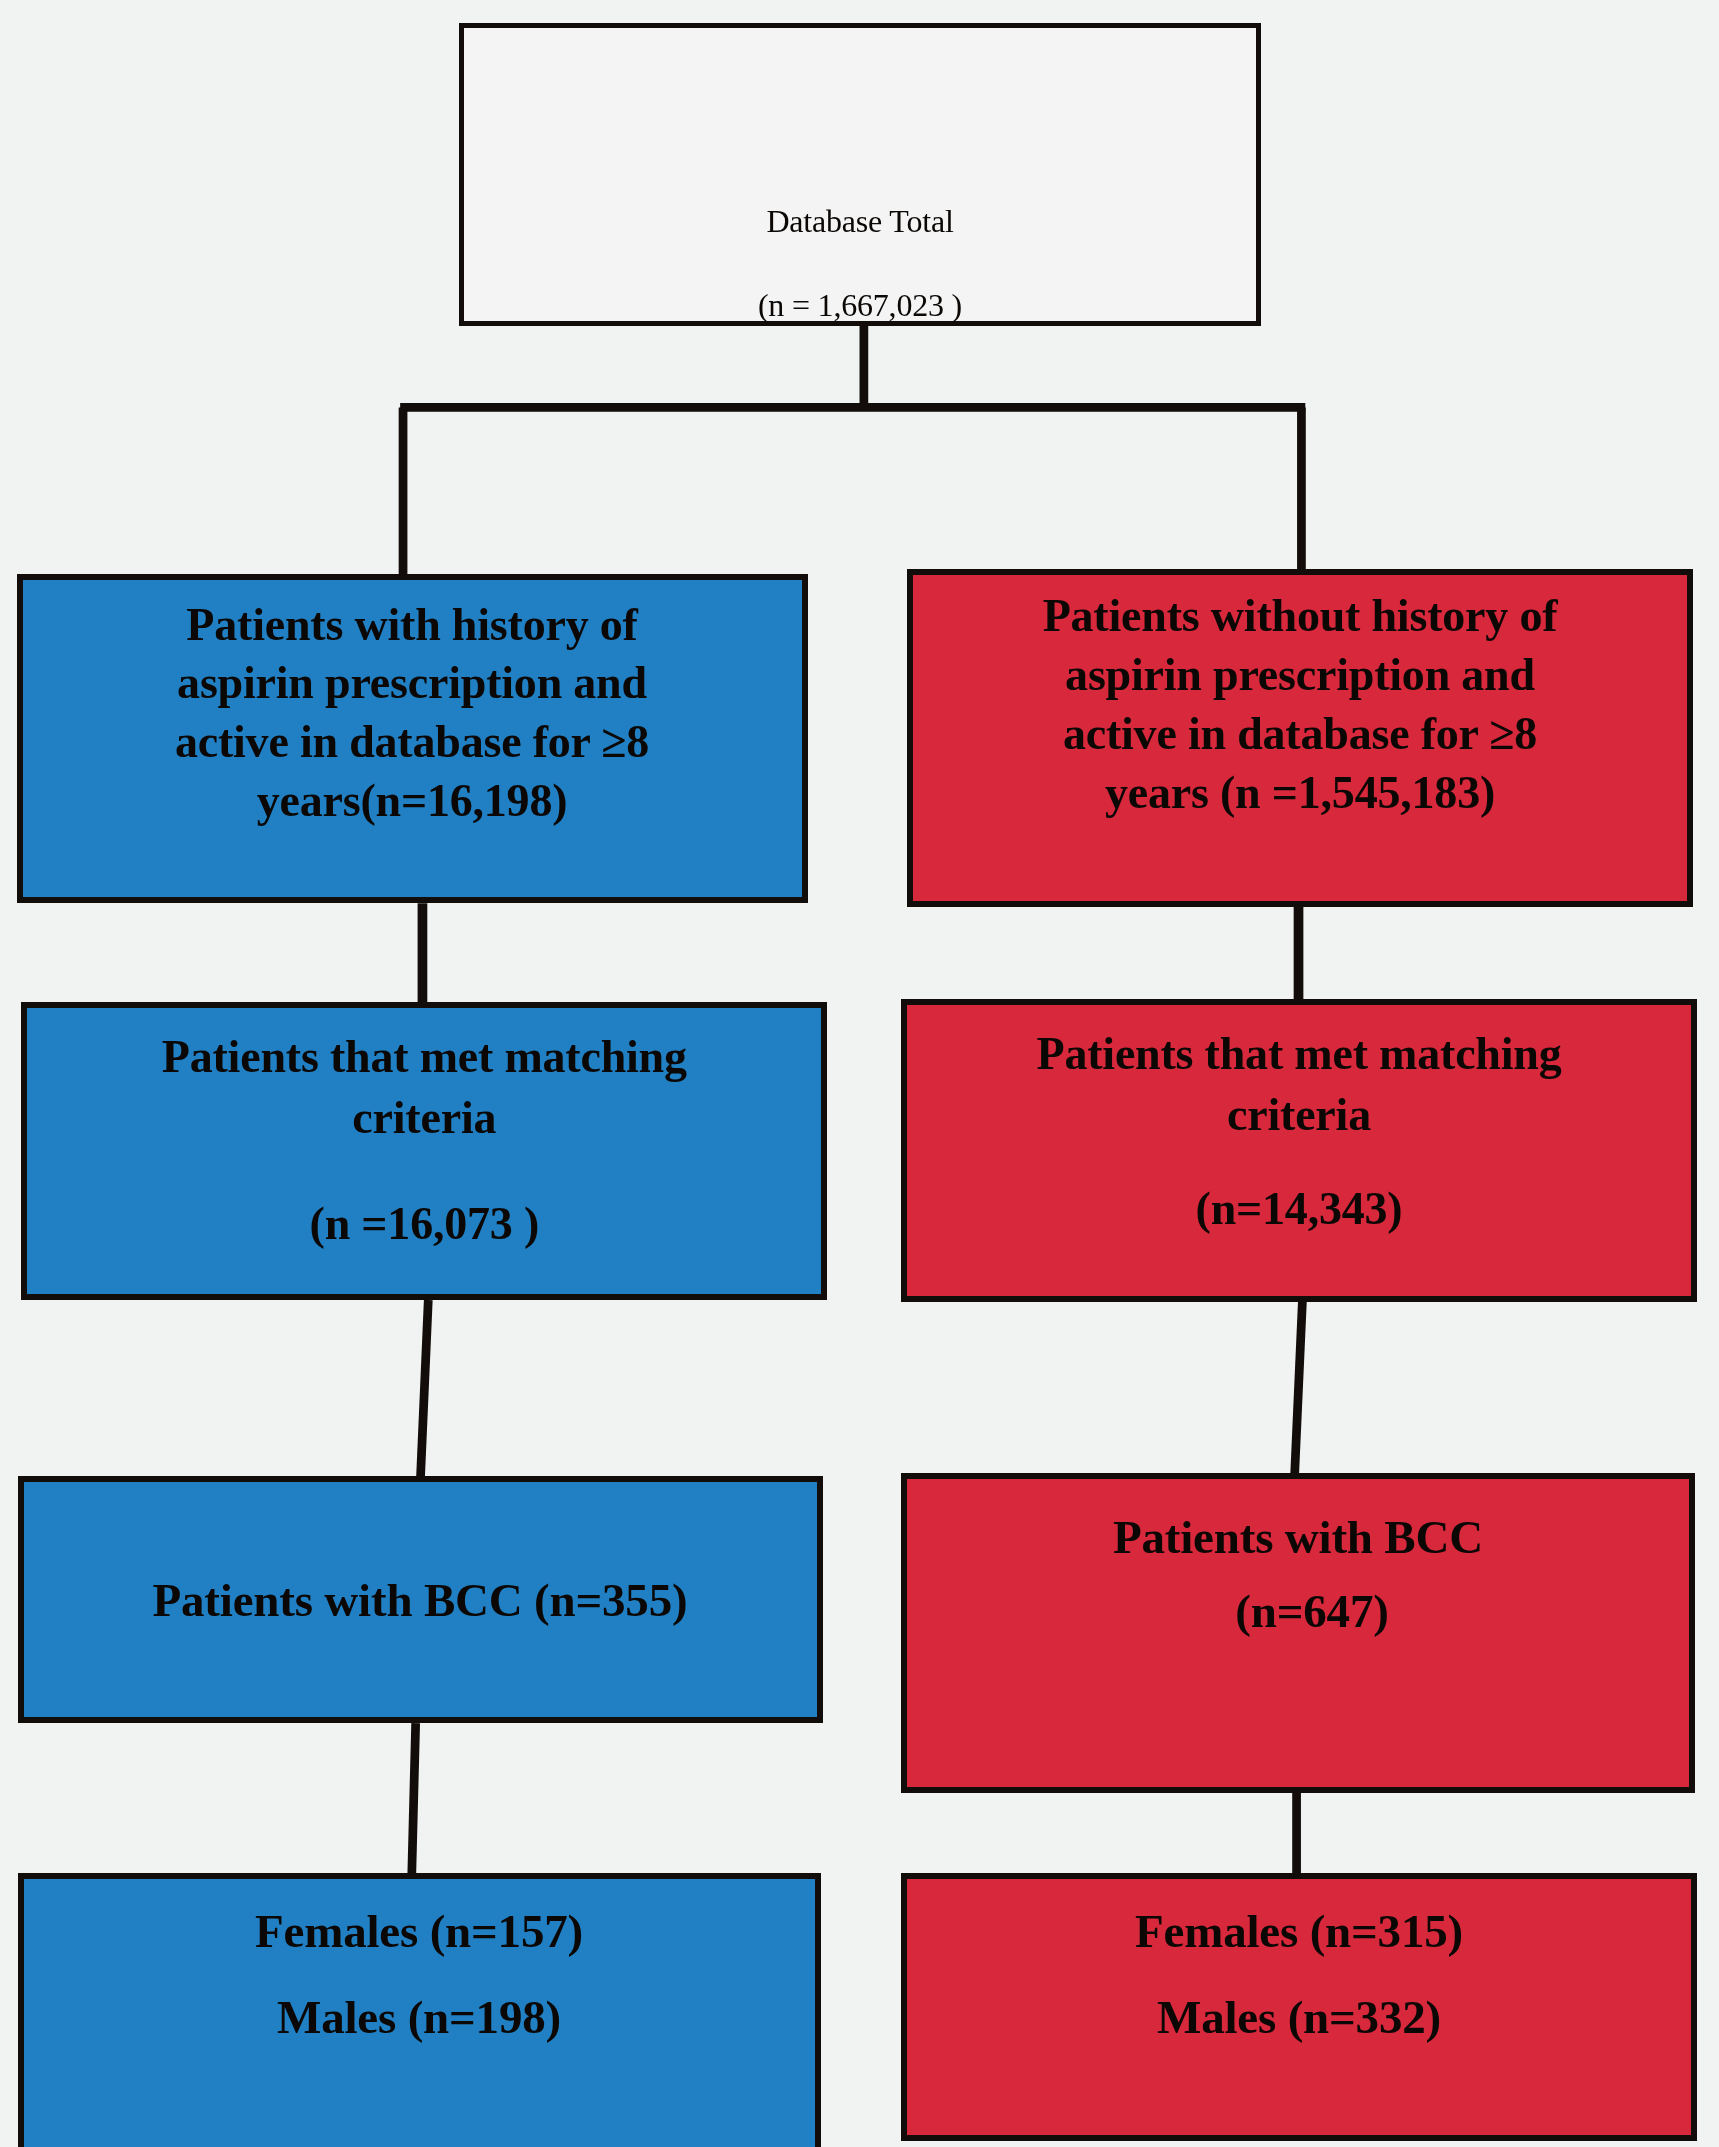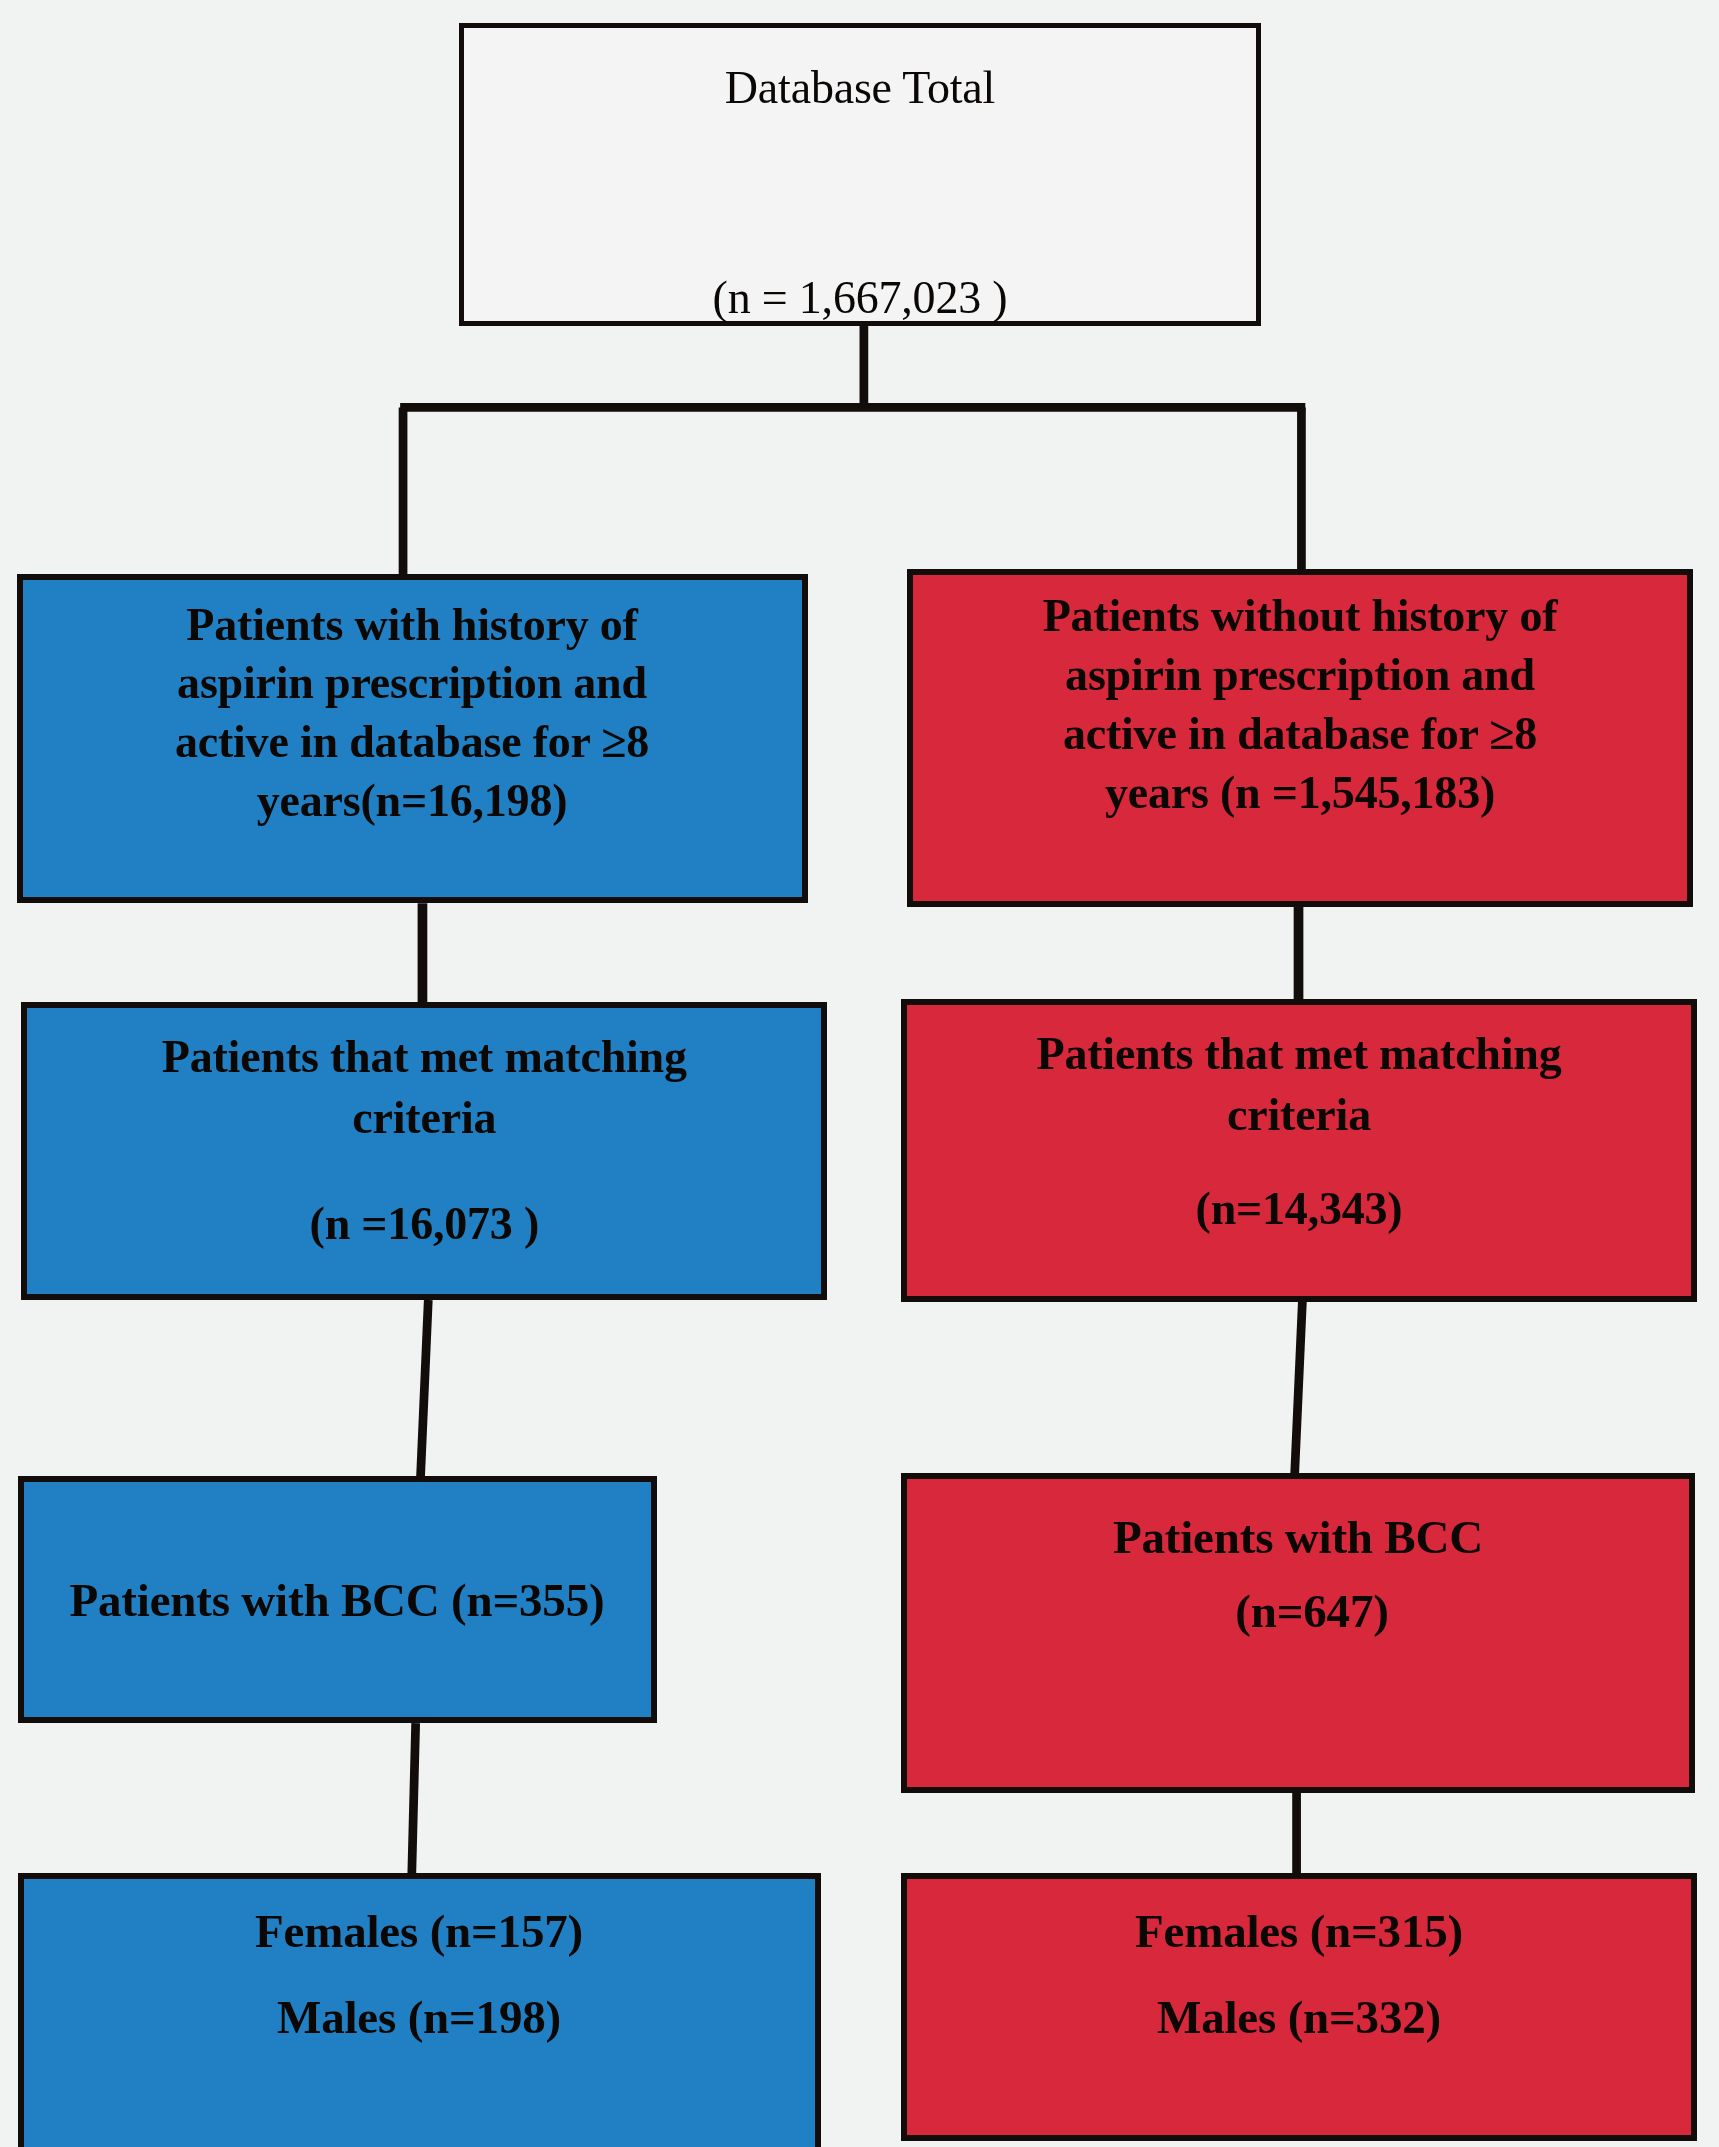"Database Total" #node-root { font-size: 46px -> 32px; justify-content: space-between -> flex-end }
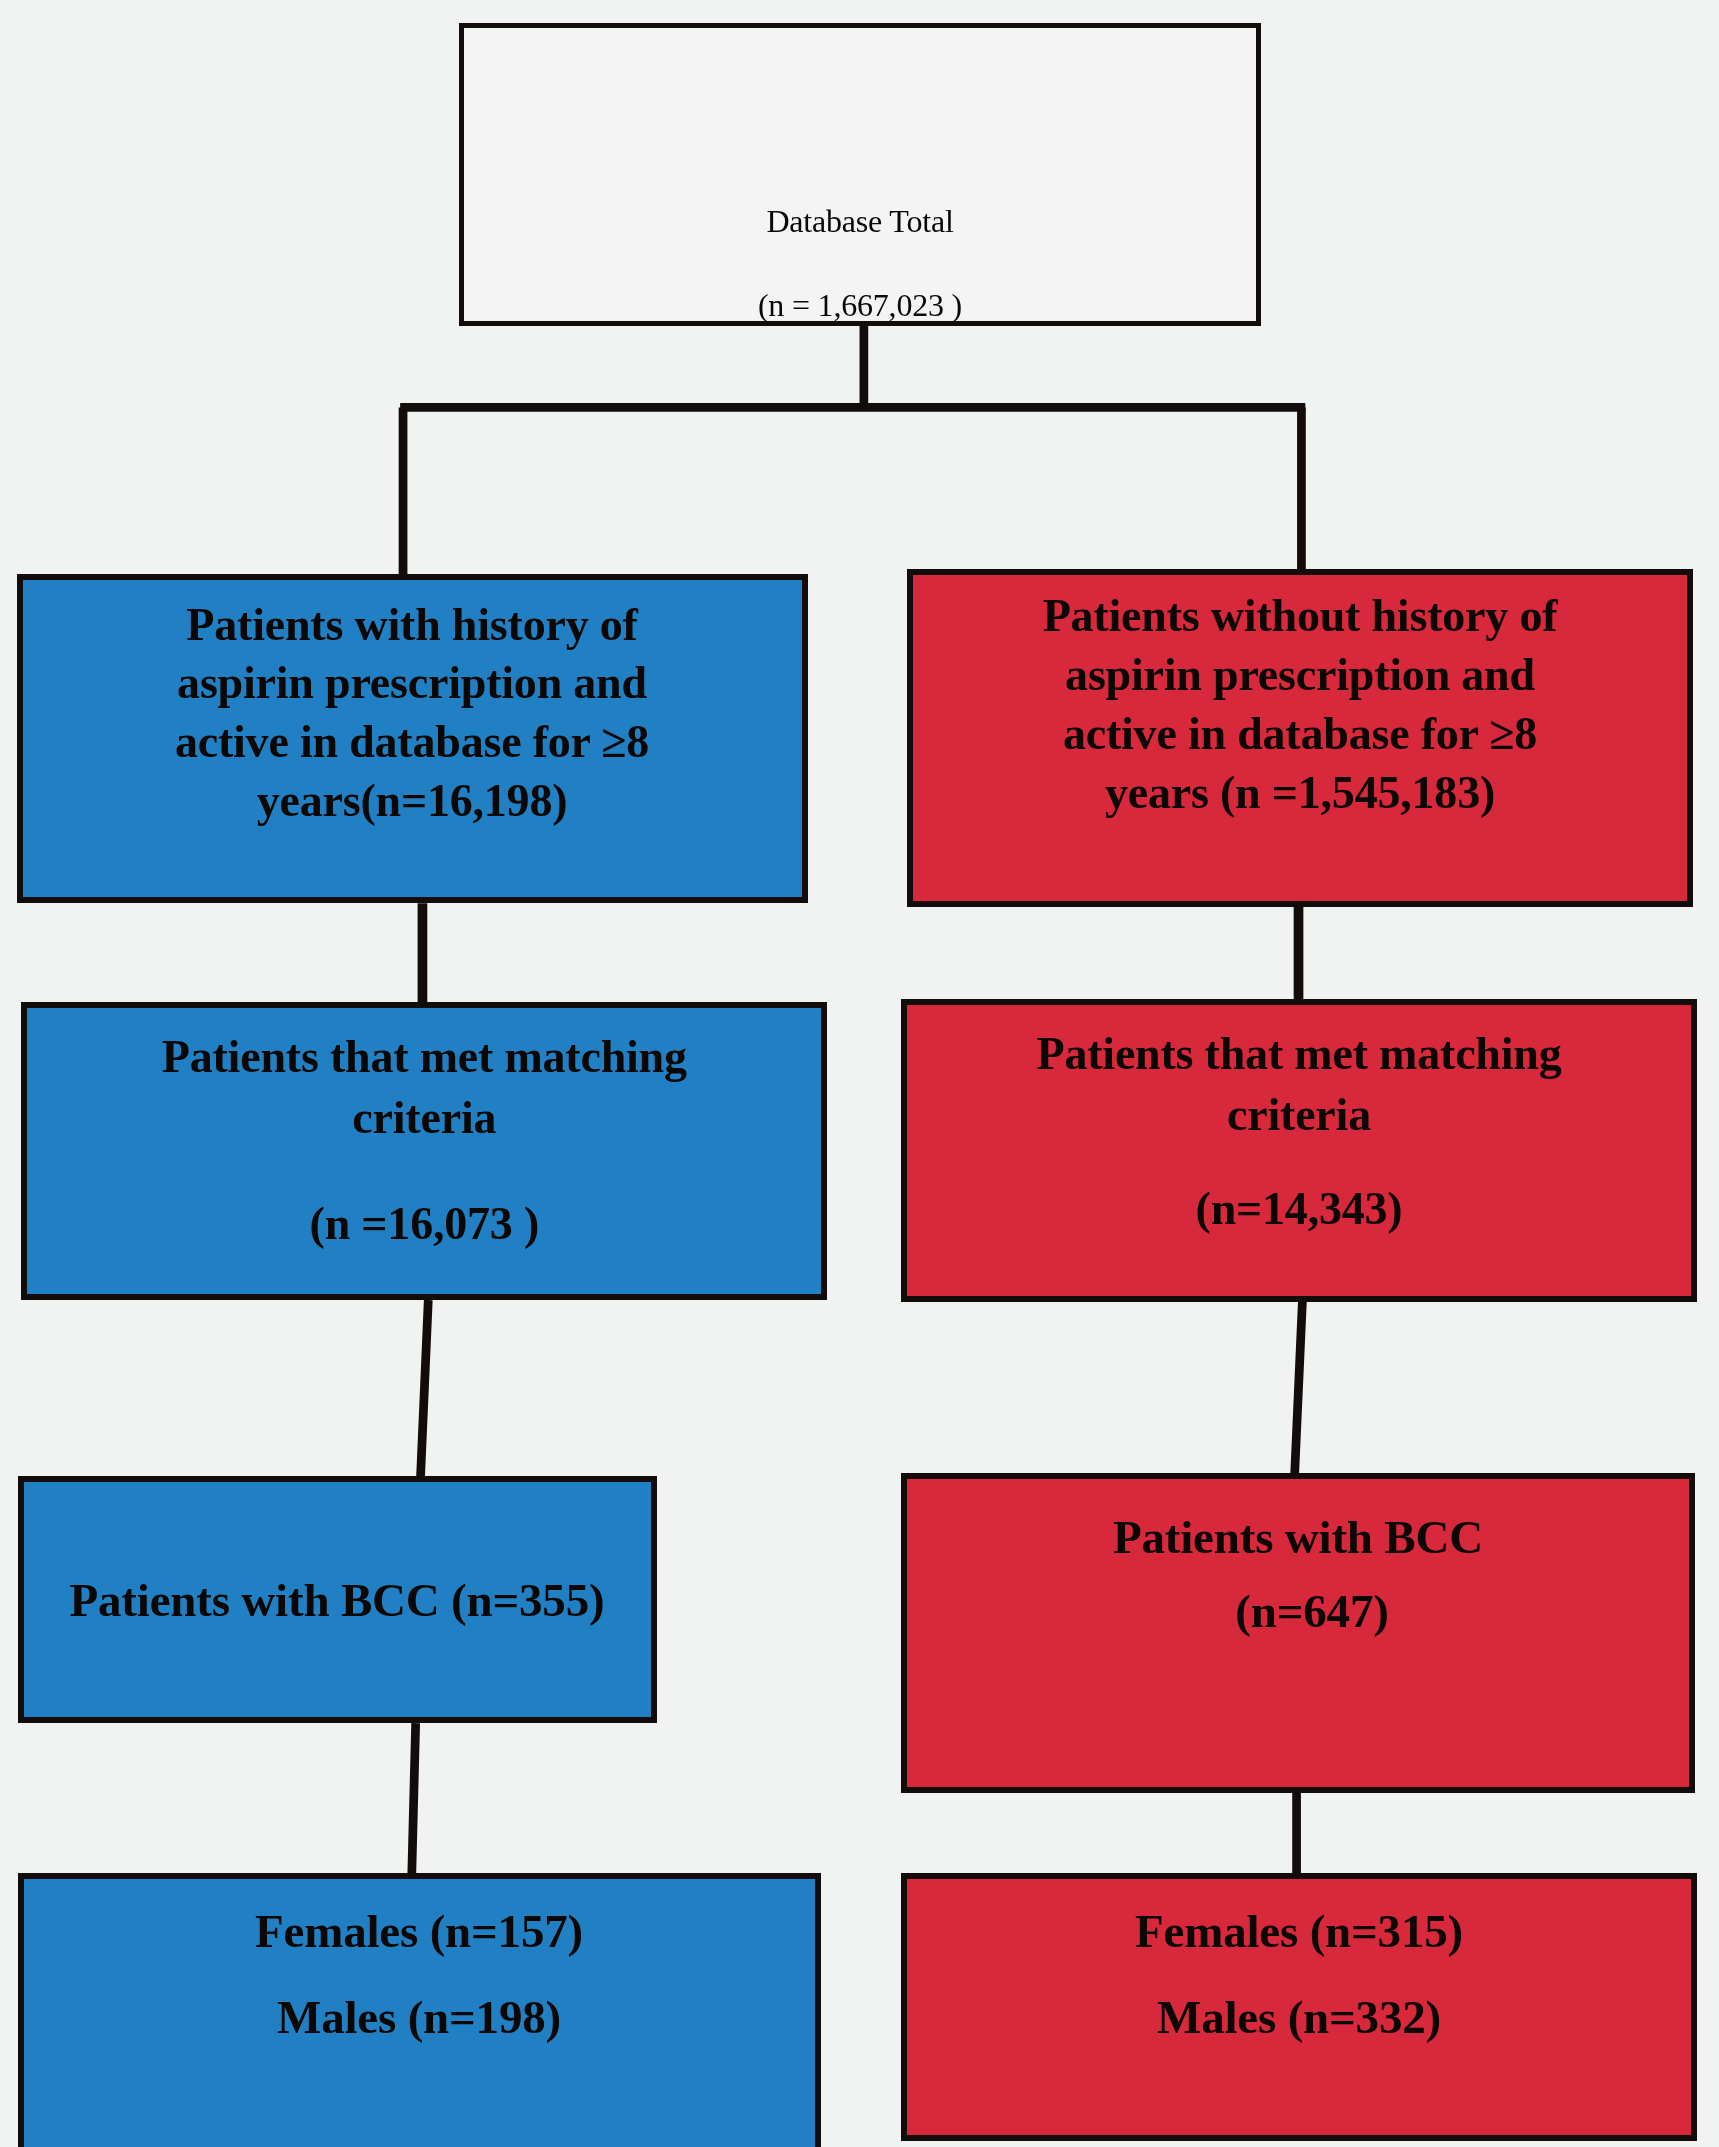"Patients with BCC (n=355)" #node-blue-3 { width: 639px -> 805px }
